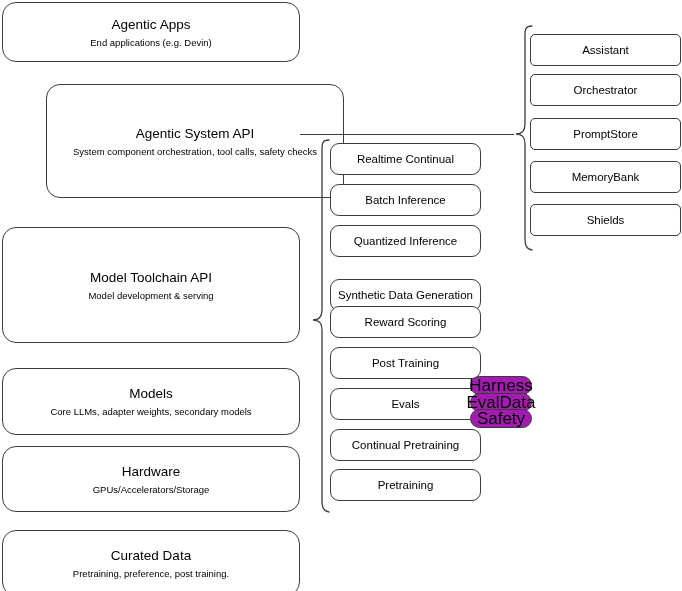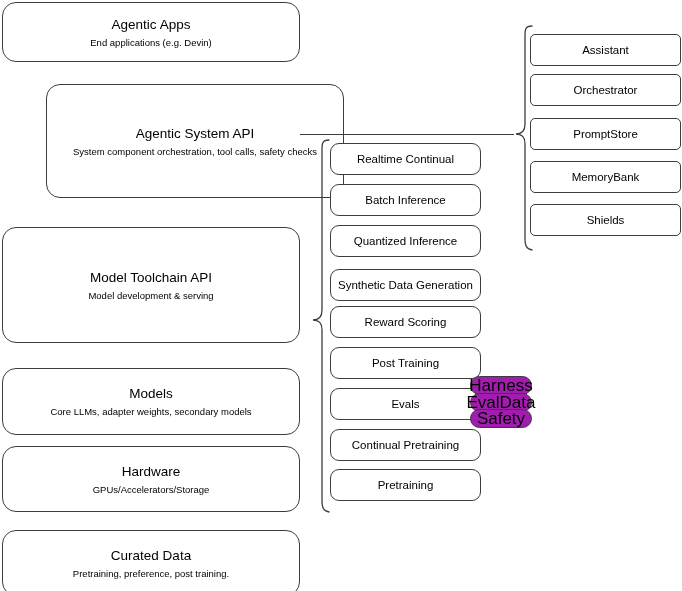"Synthetic Data Generation" div.box { top: 269px -> 279px }
